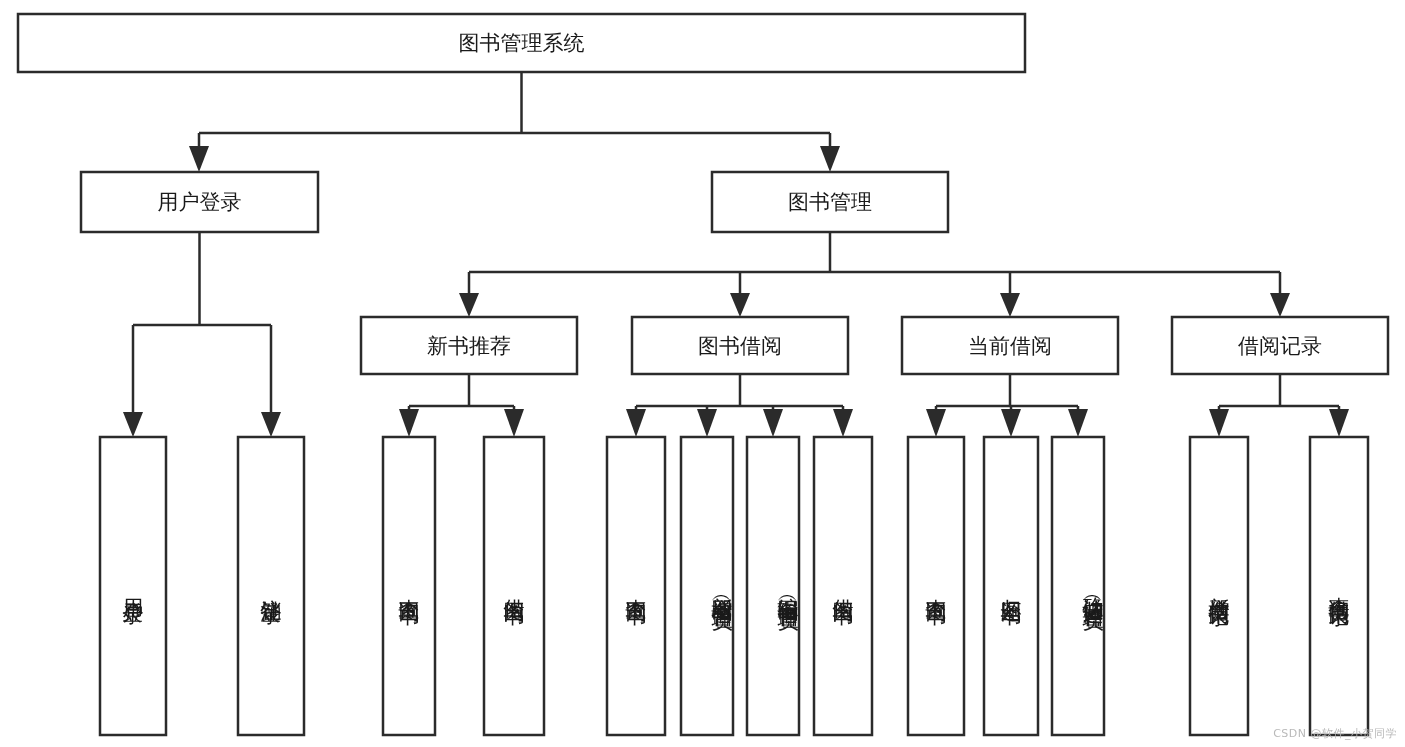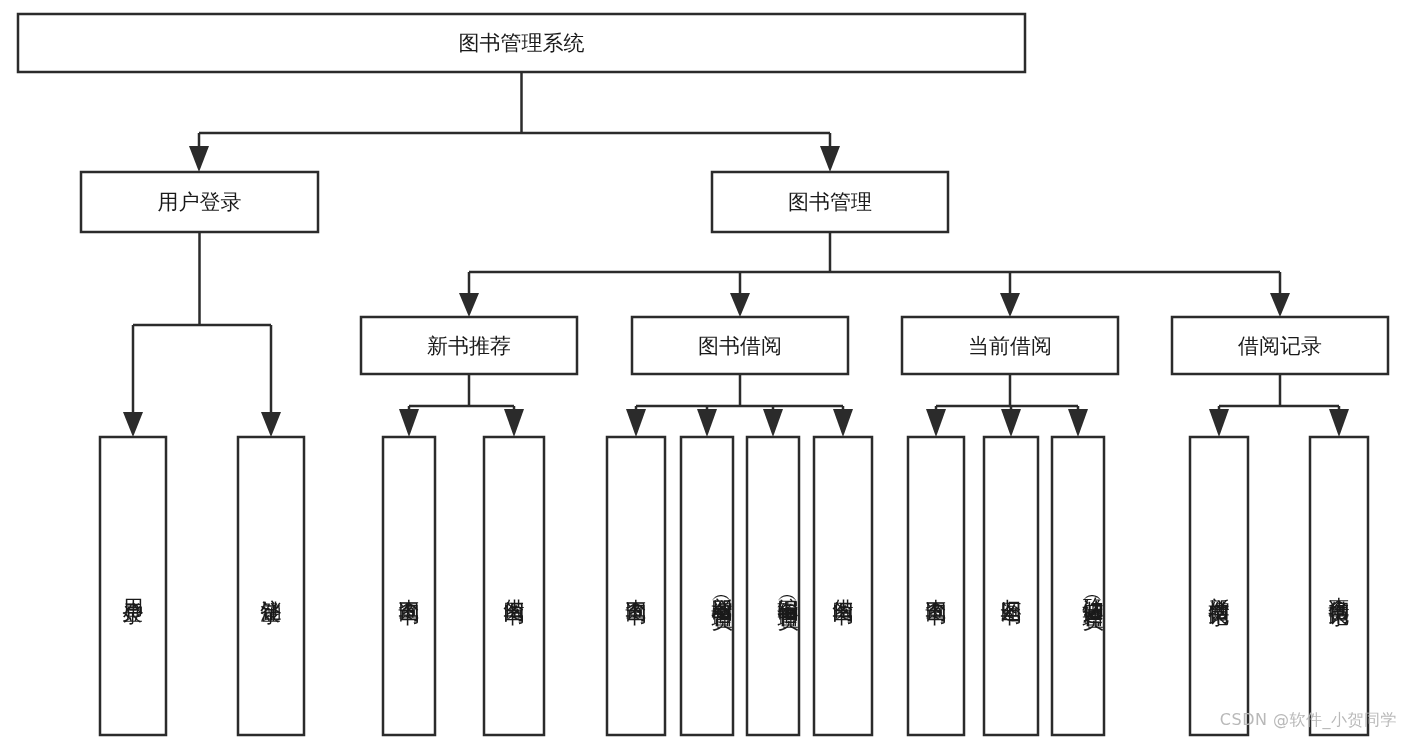"CSDN @软件_小贺同学" #watermark { bottom: 16px -> 6px; font-size: 16px -> 11px }
